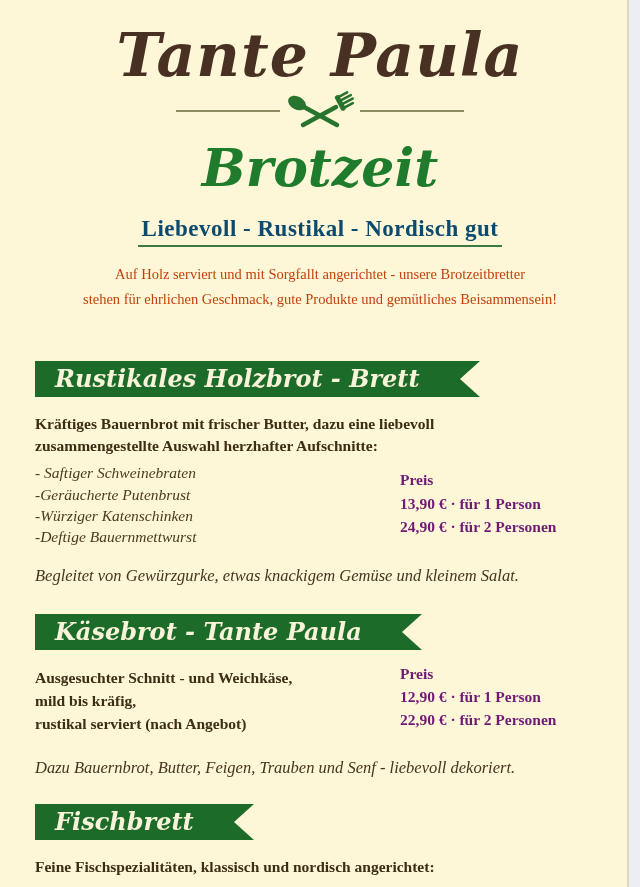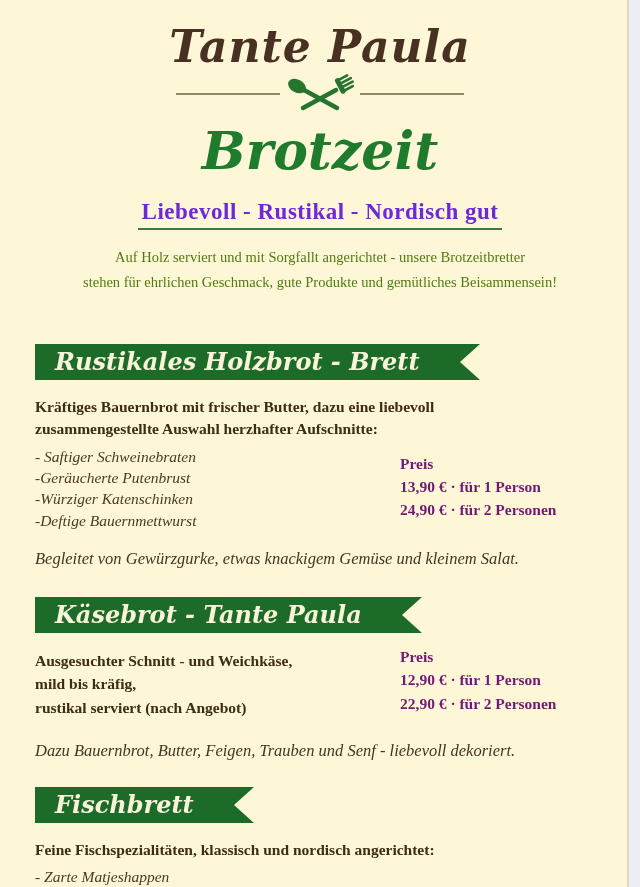"Tante Paula" .brand-title { font-size: 44px -> 60px }
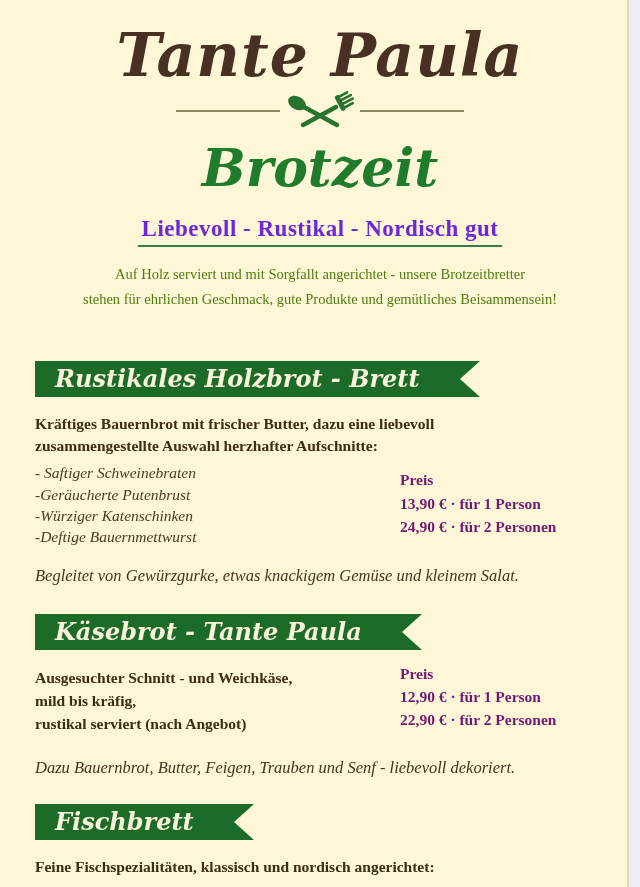"Liebevoll - Rustikal - Nordisch" .tagline { color: #6d28d9 -> #0c4a6e }
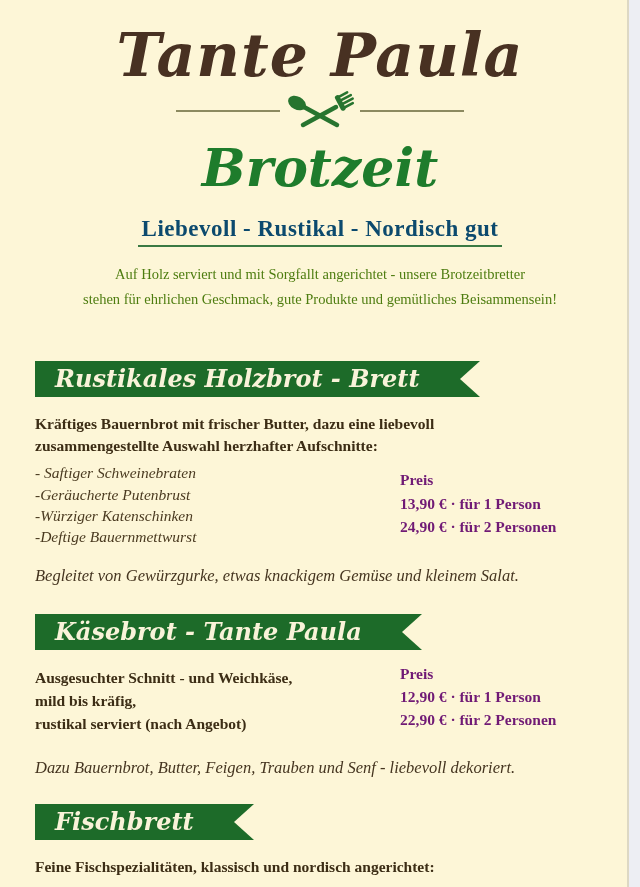"Auf Holz serviert und mit" .intro { color: #4d7c0f -> #c2410c }
